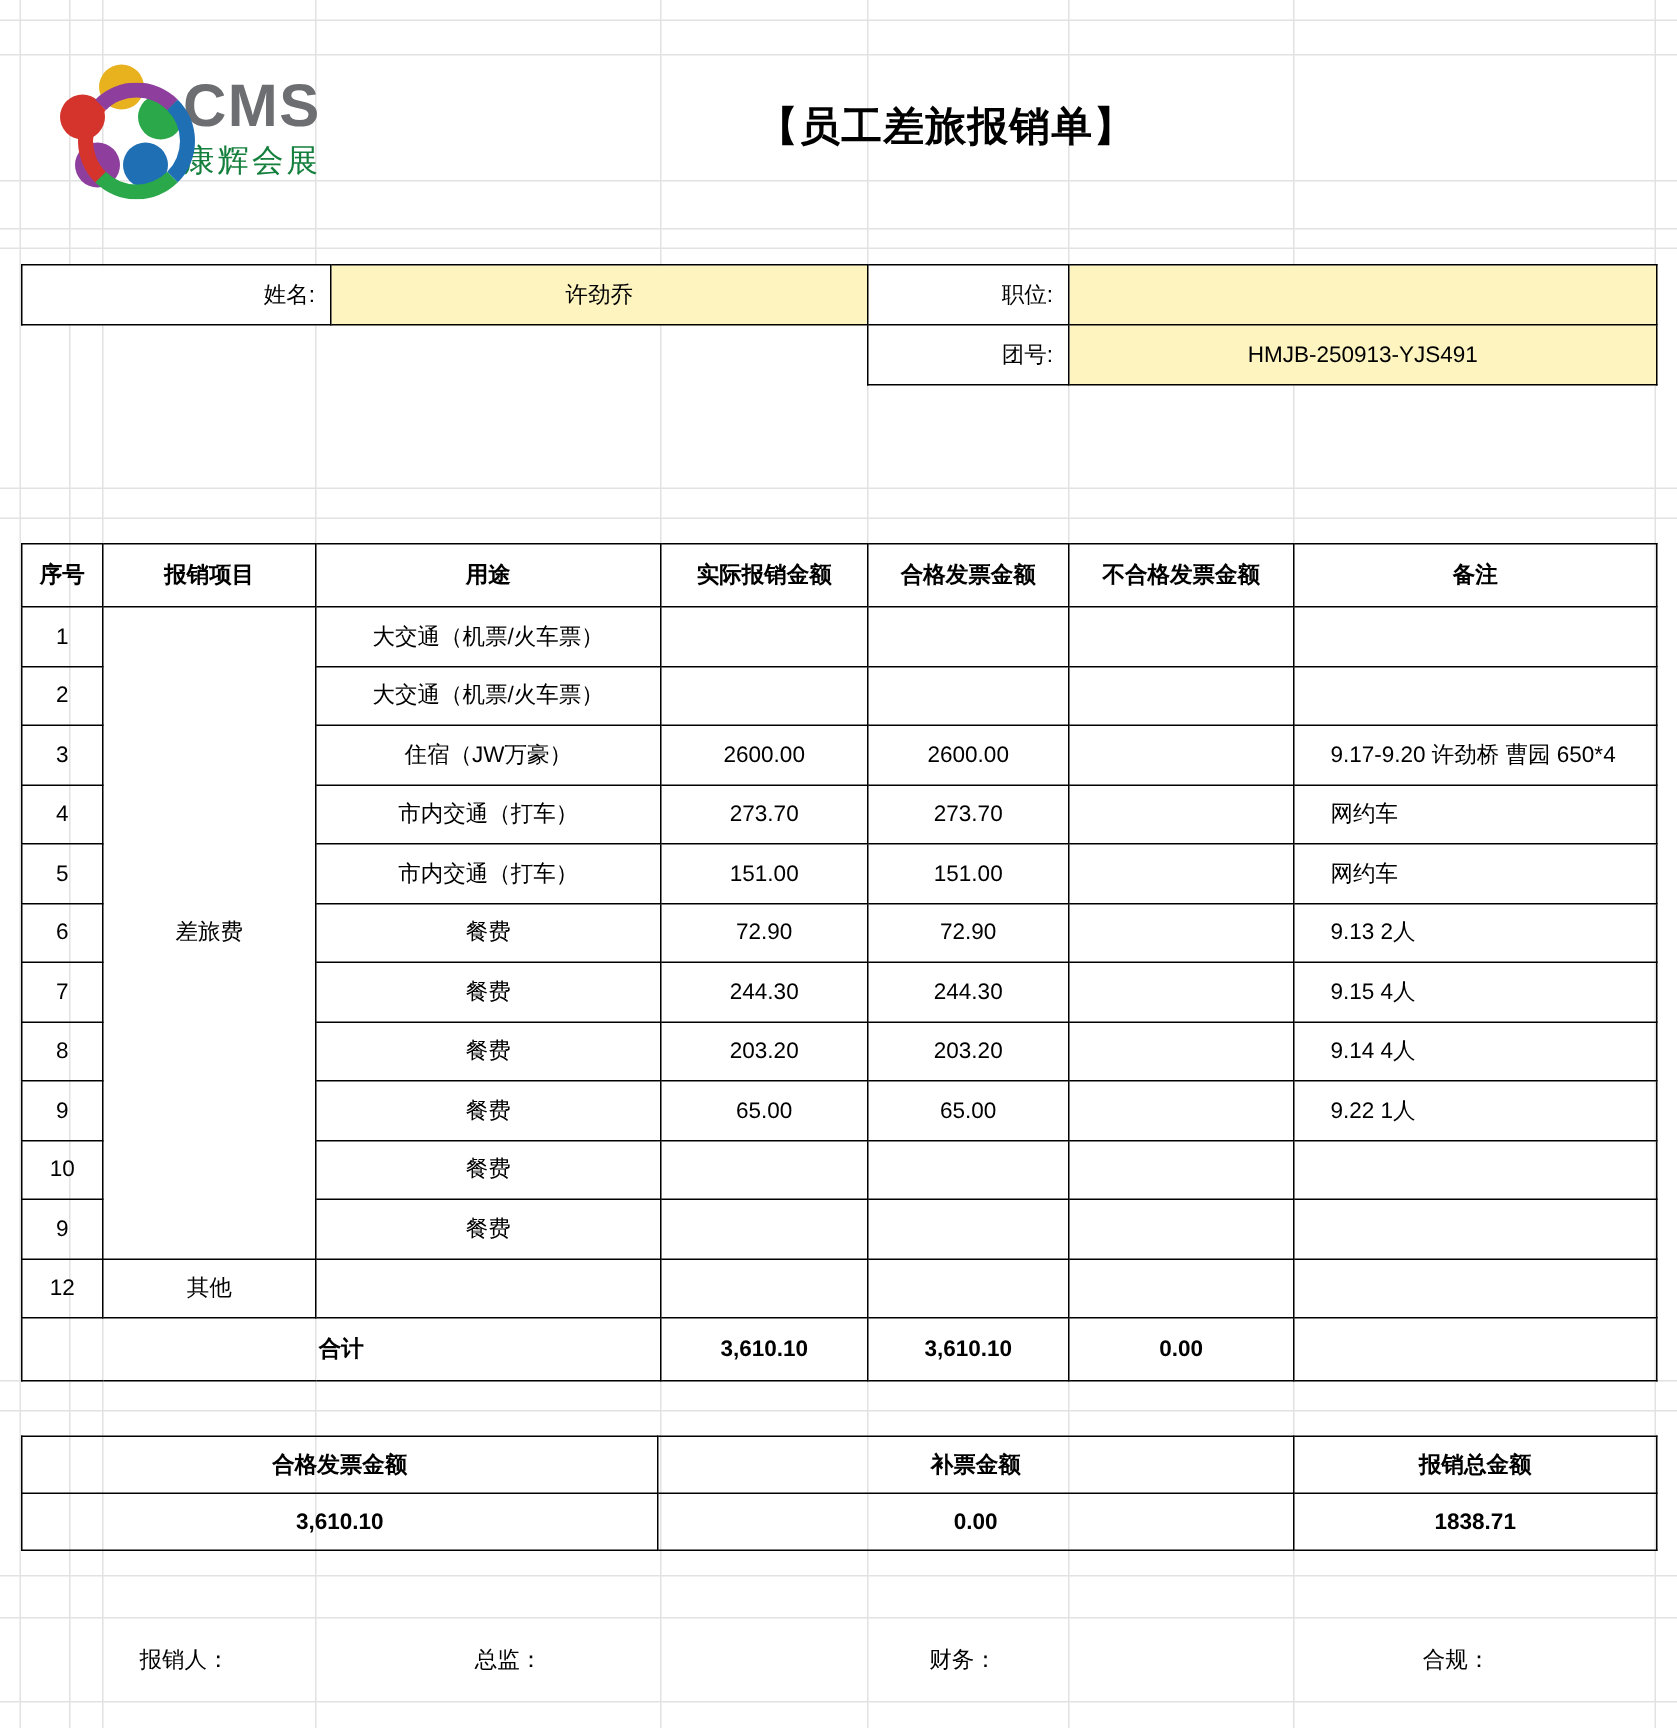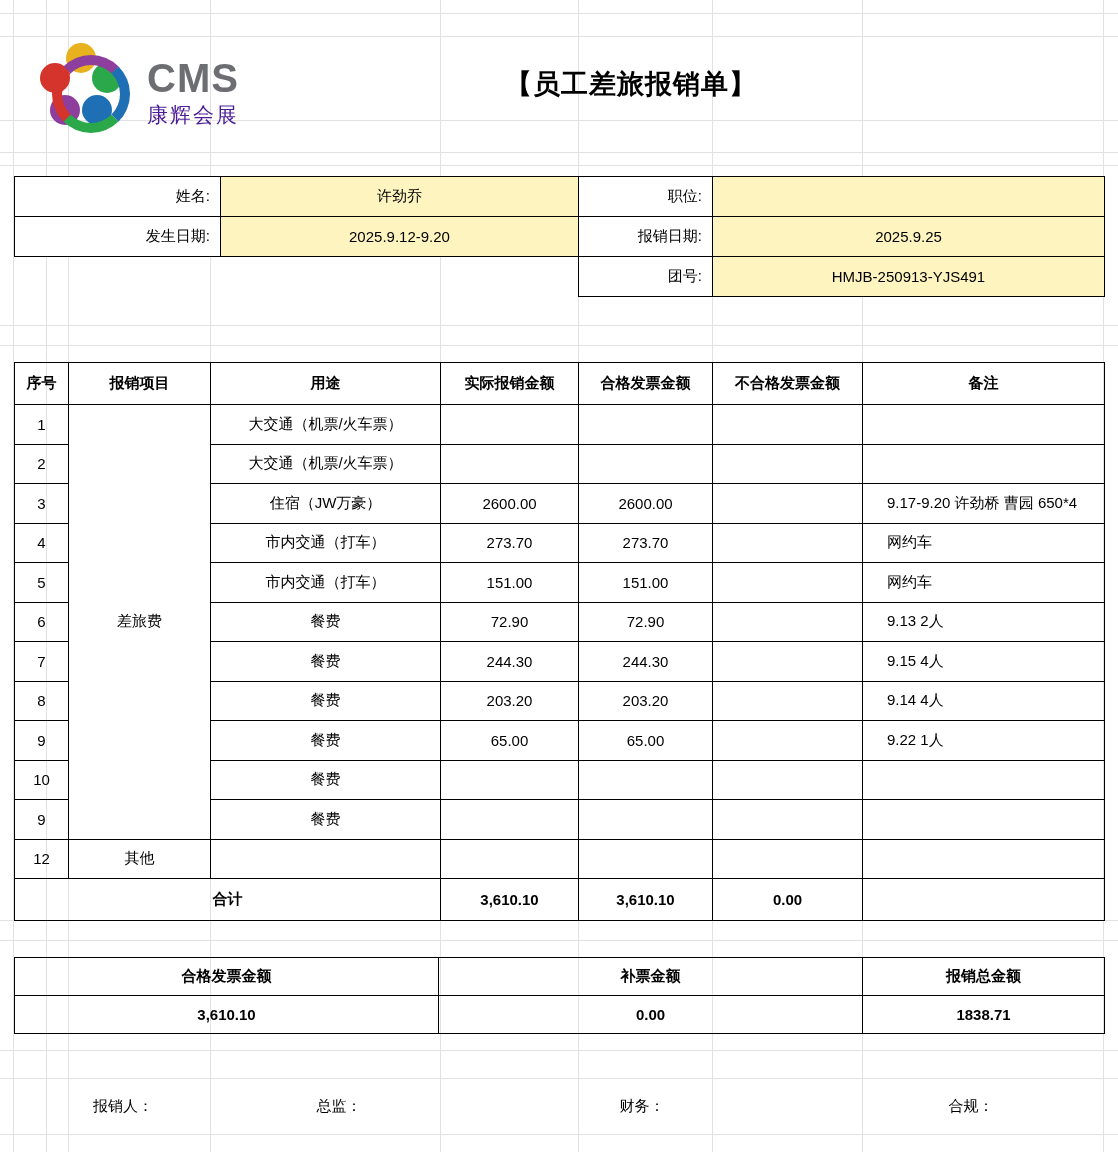"CMS" .logo-wrap { align-items: flex-end -> center; gap: 25px -> 0 }
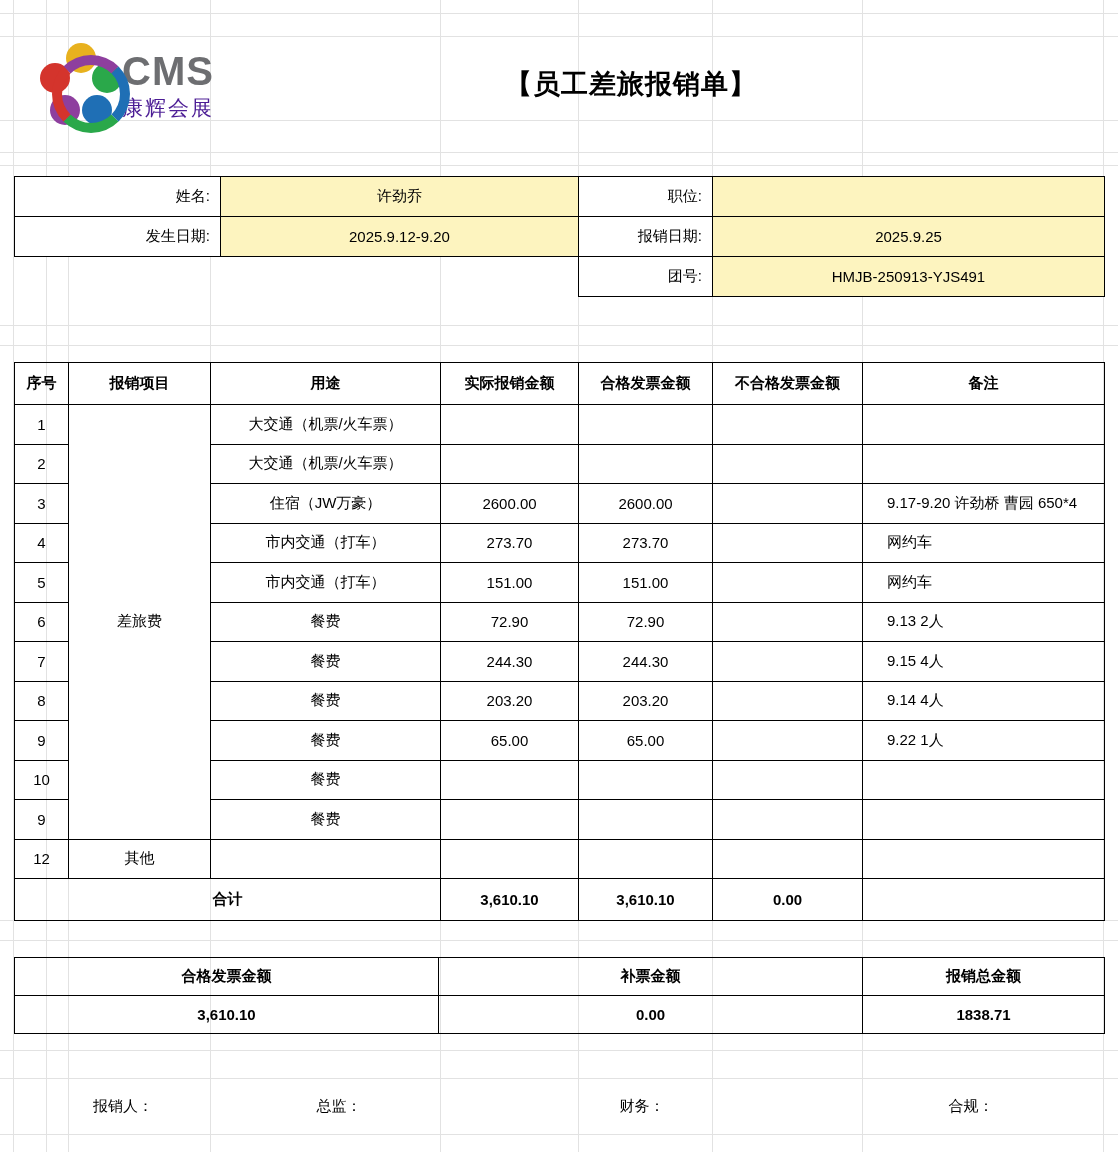"康辉会展" .logo-cn { color: #4c1d95 -> #15803d }
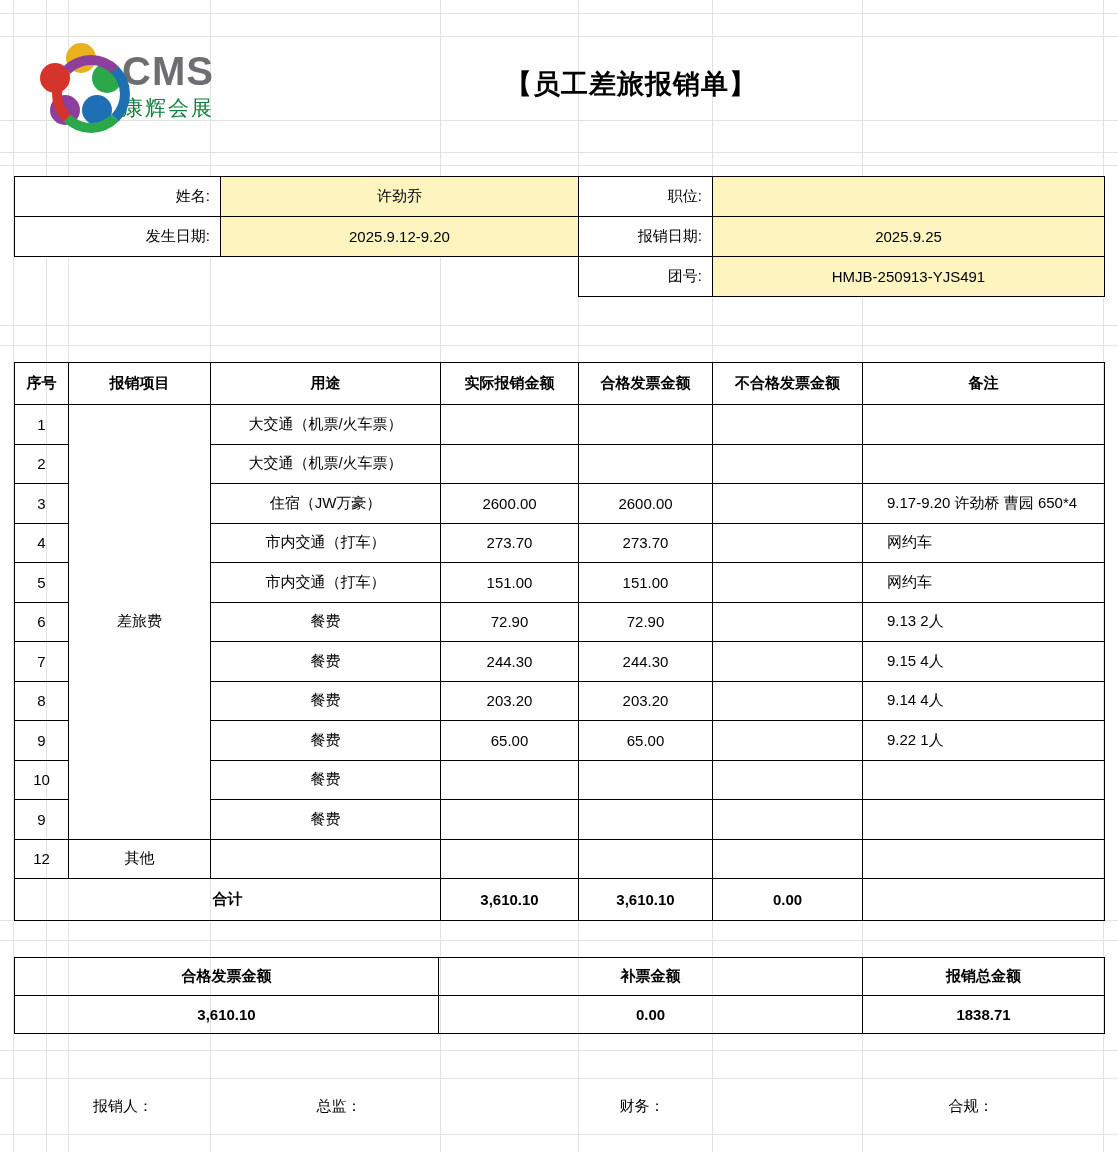"发生日期:" tr { html: <tr> <td>发生日期:</td> <td>2025.9.12-9.20</td> <td>报销日期:</td> <td>2025.9.25</td> </tr> -> none }
